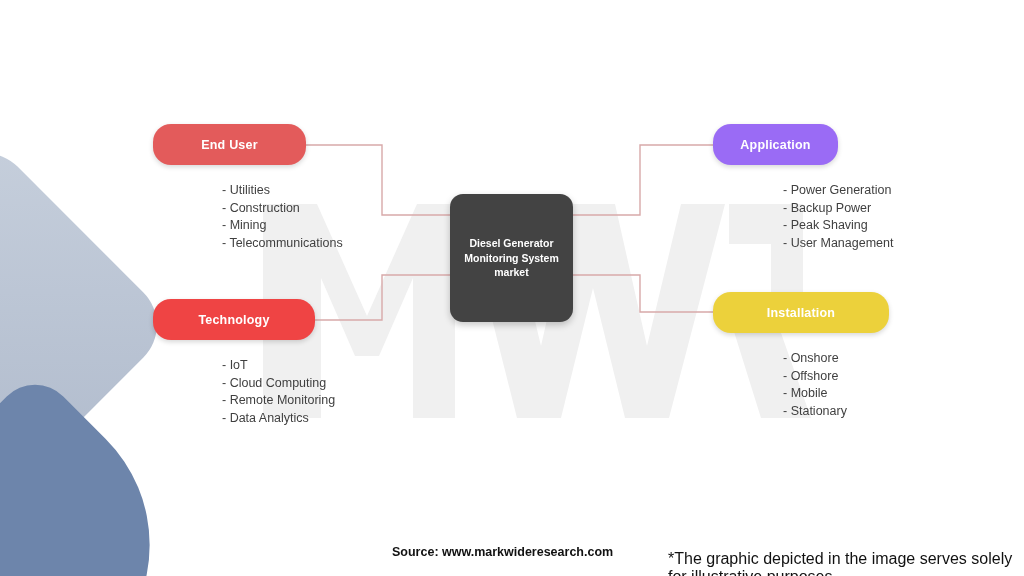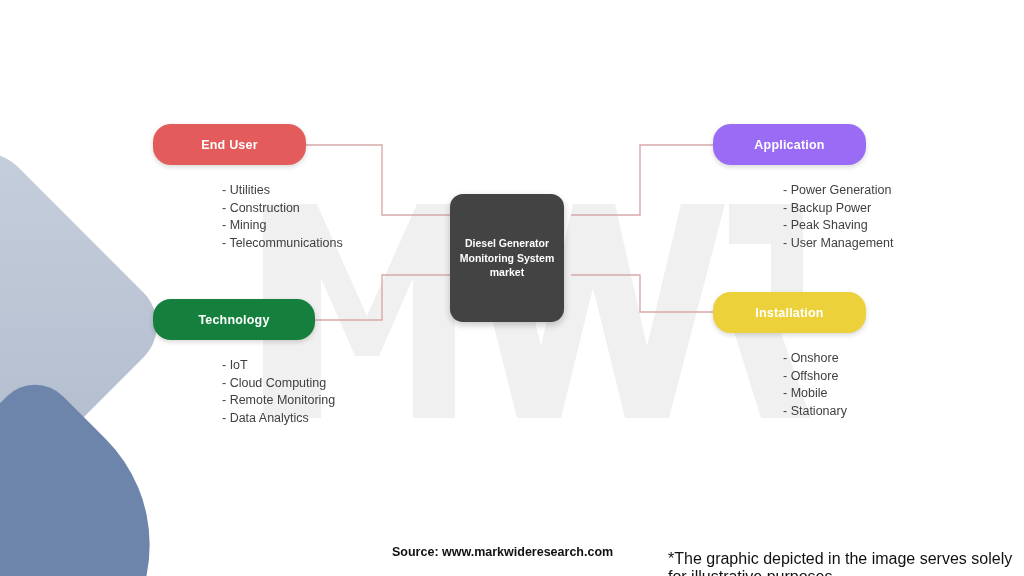"Application" #node-application .chip { width: 153px -> 125px }
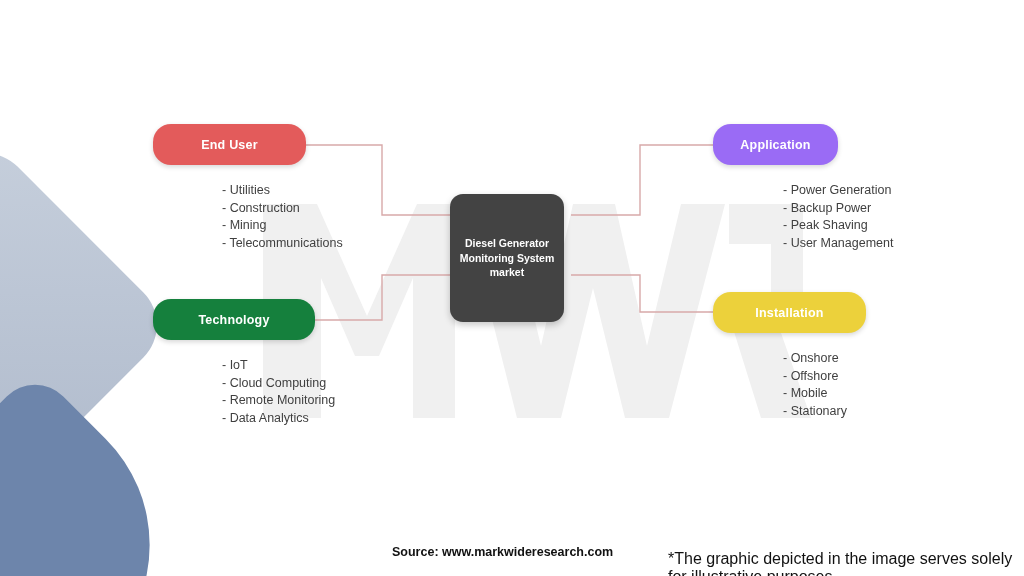"Diesel Generator" .hub { width: 114px -> 123px }
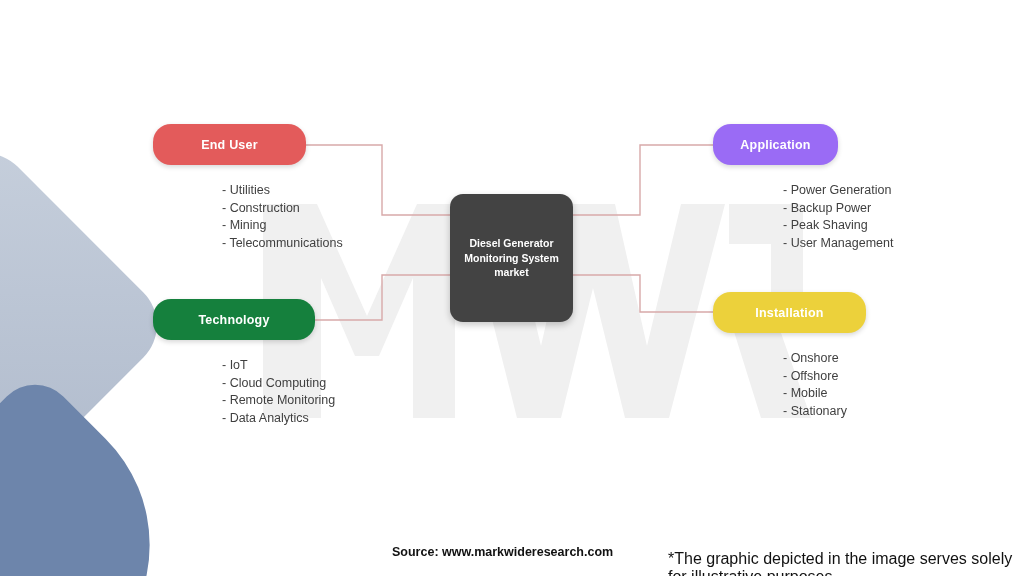"Technology" div.chip { background: #15803d -> #ef4444 }
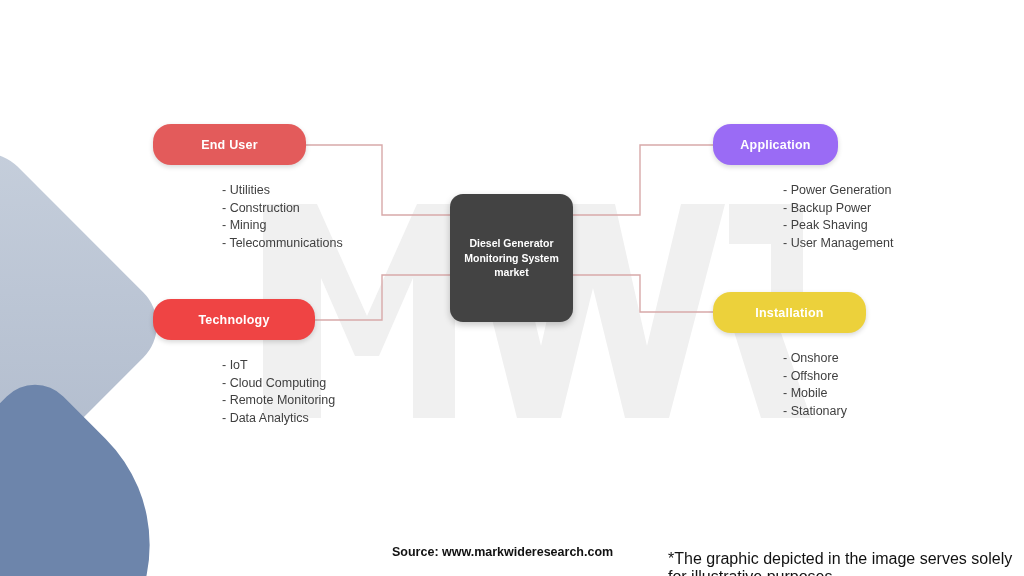"Installation" #node-installation .chip { width: 153px -> 176px }
